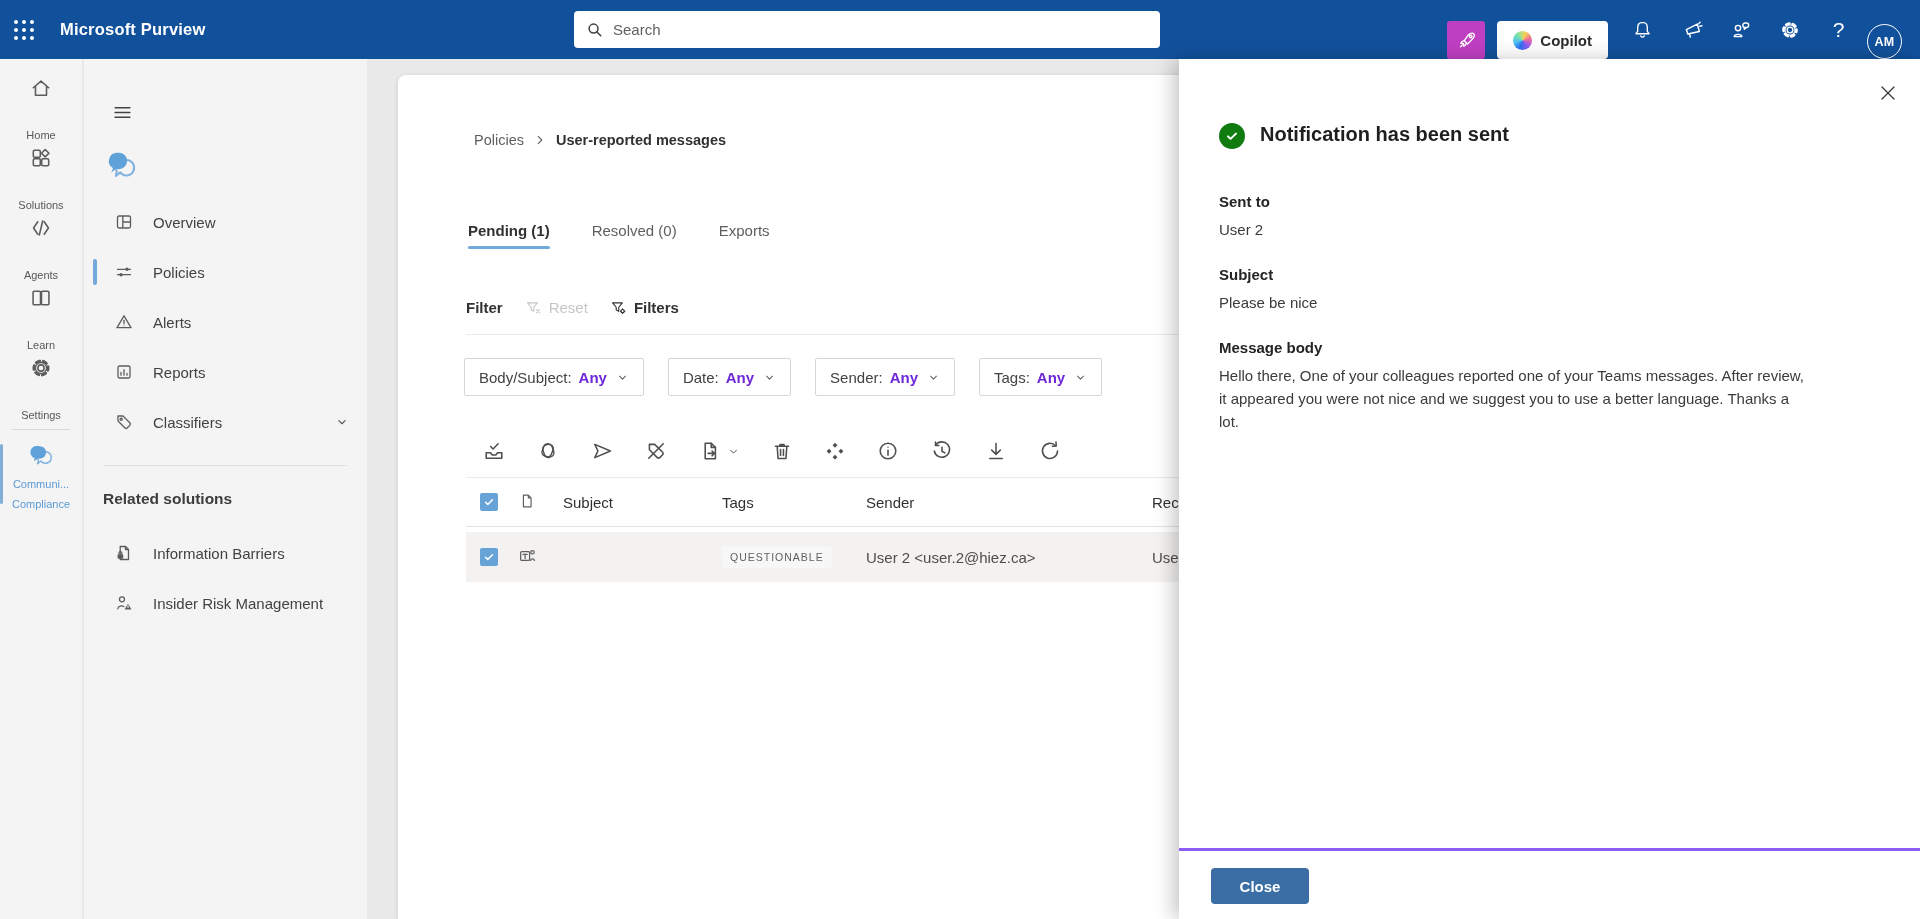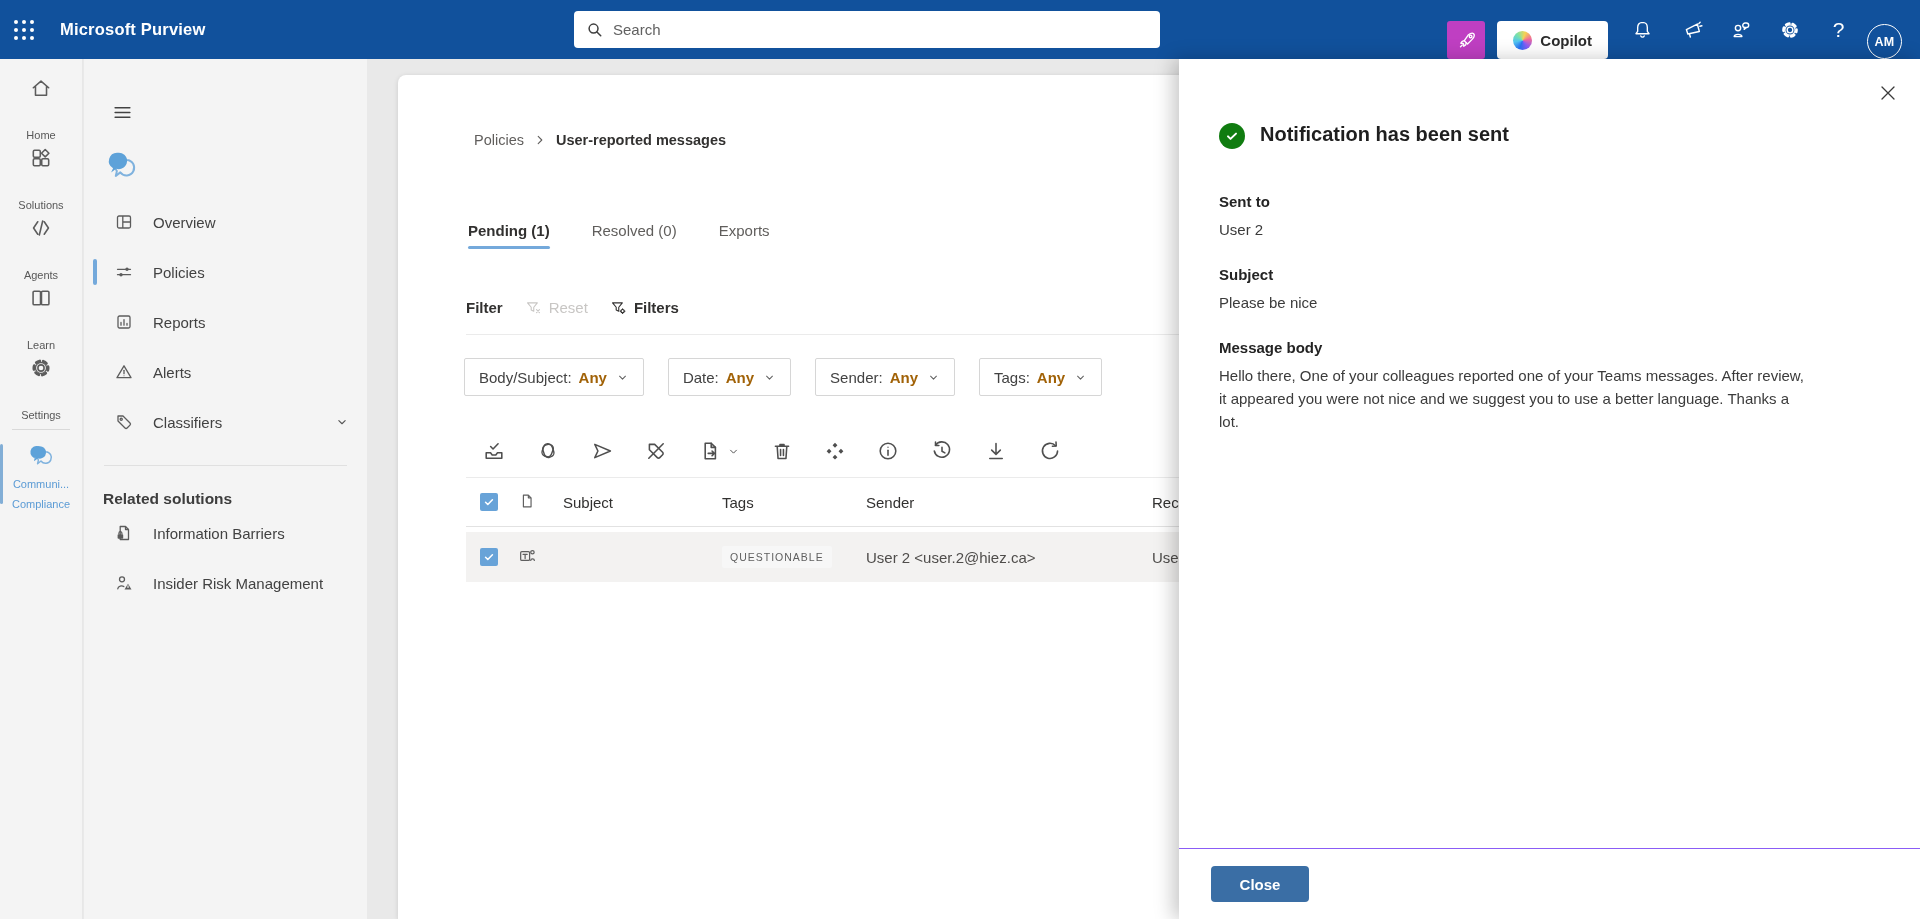"Reports" div.sb-item { order: before "Alerts" -> after "Alerts" }
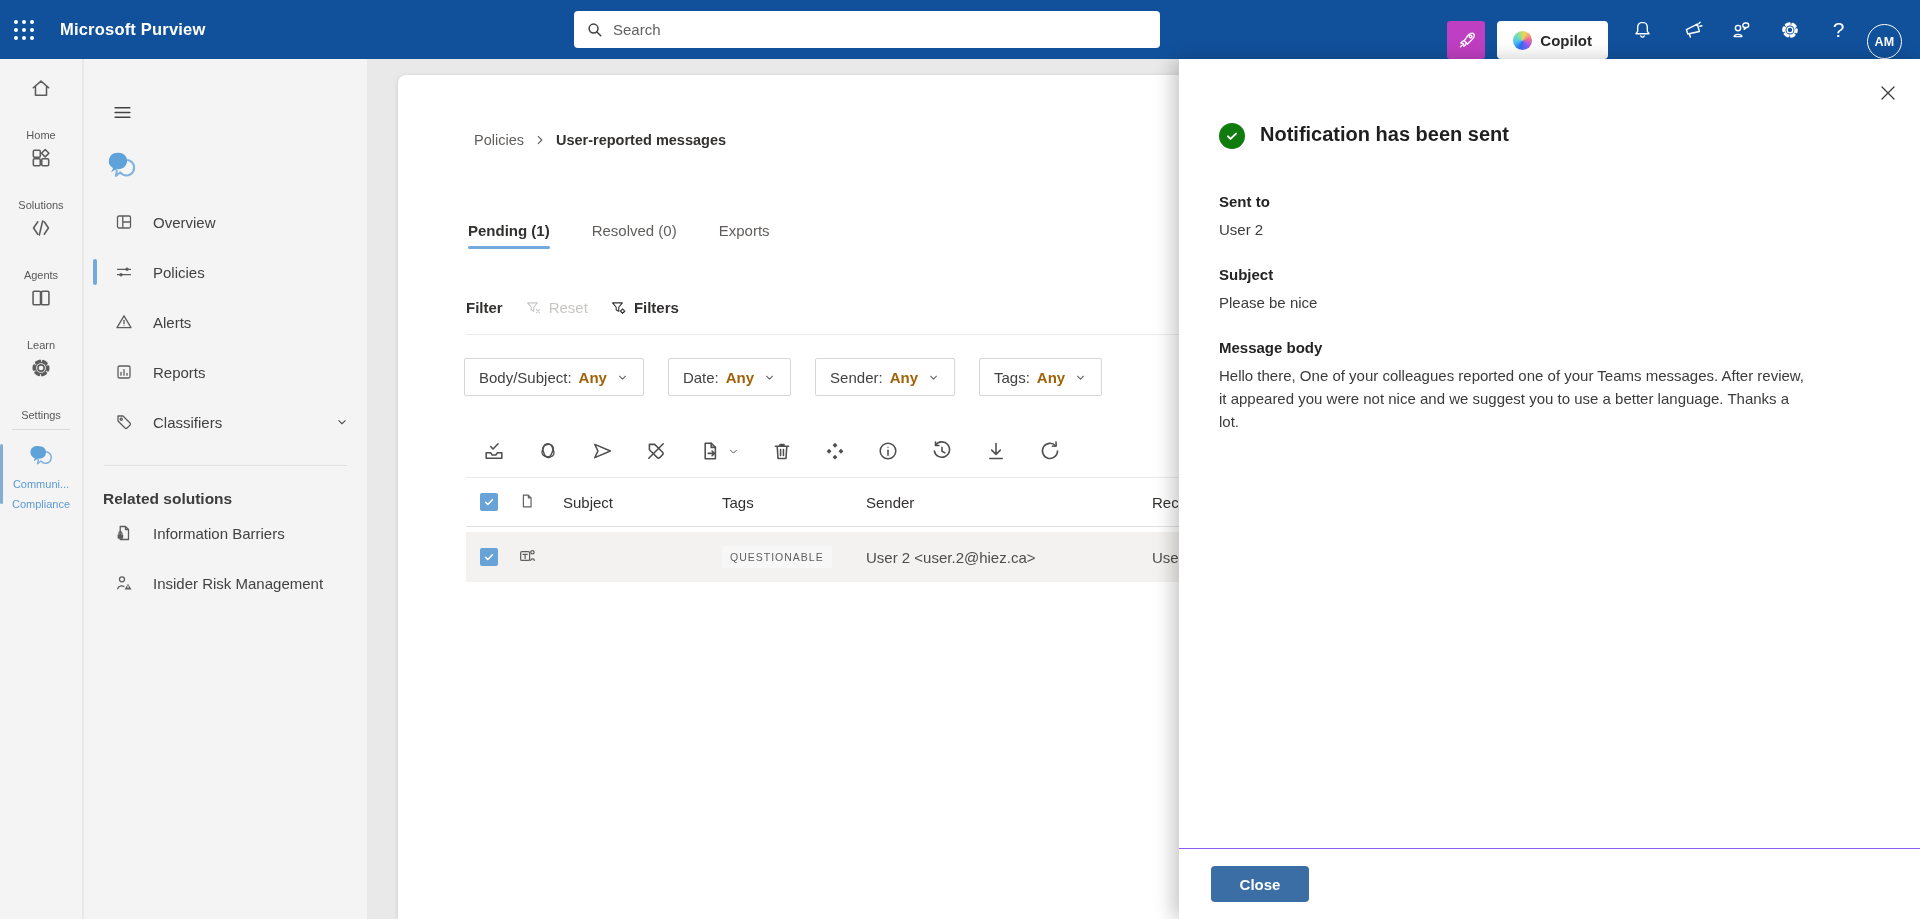"Any" .chip b { color: #a16207 -> #6d28d9 }
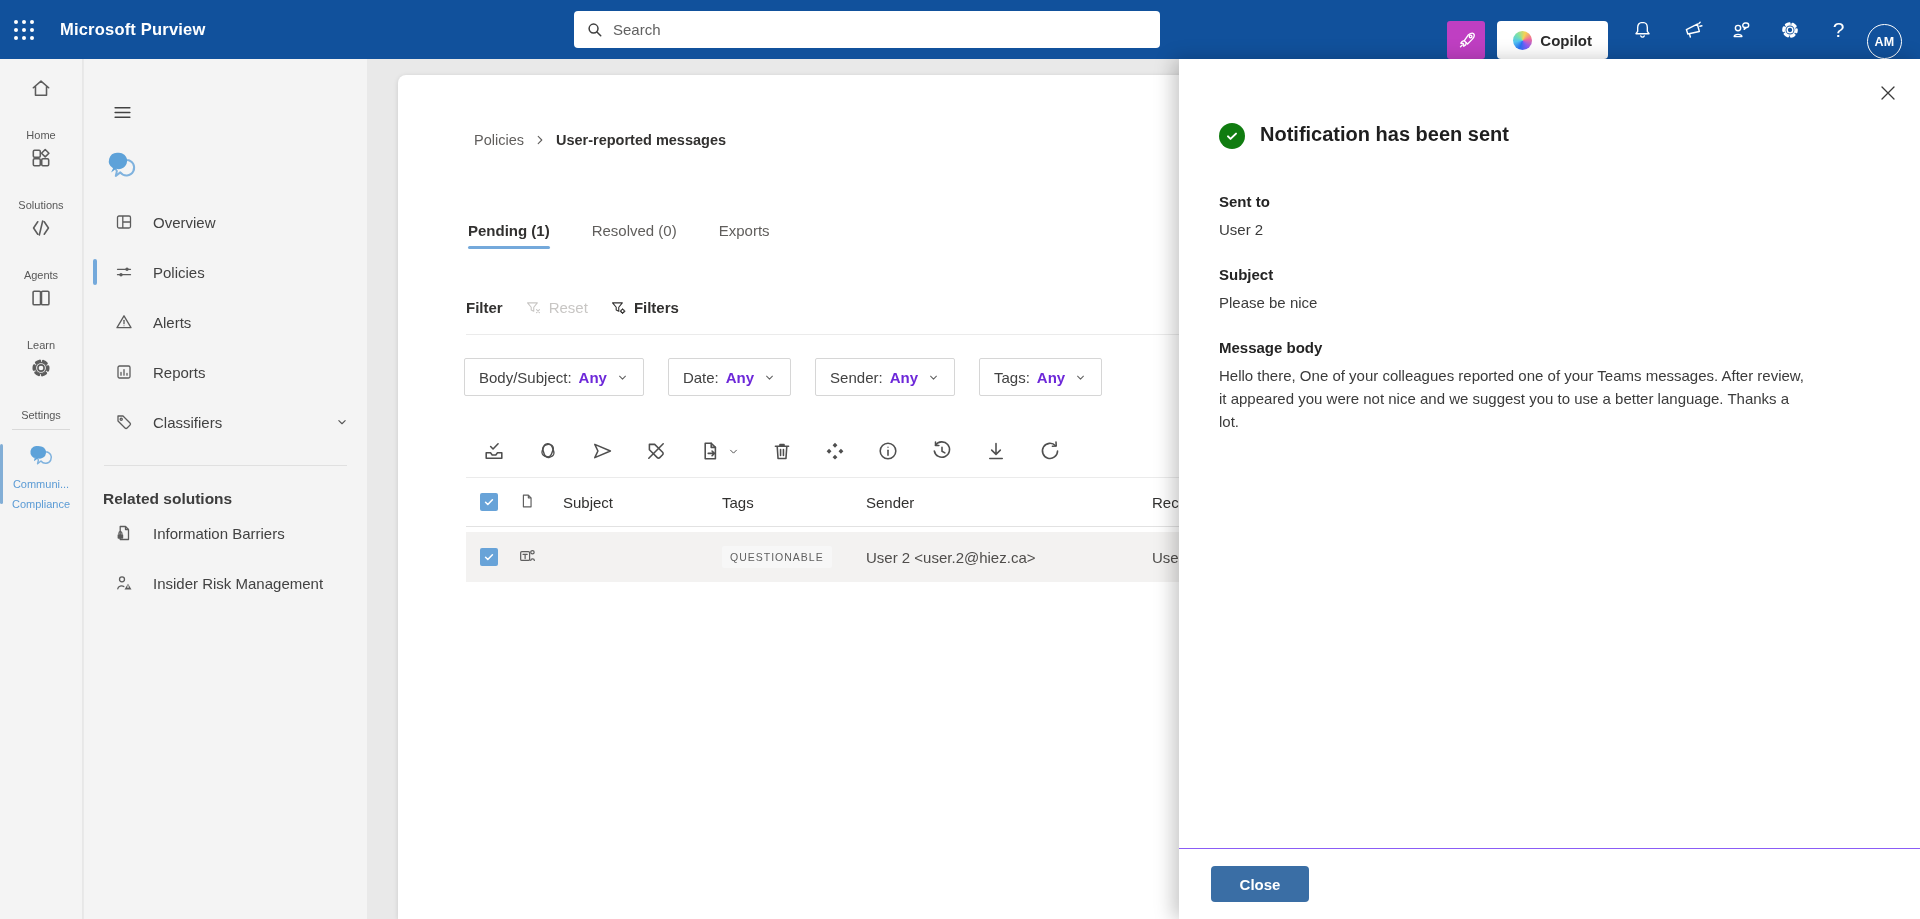"Related solutions" .sb-section { margin: 24px 0 0 19px -> 24px 0 20px 19px }
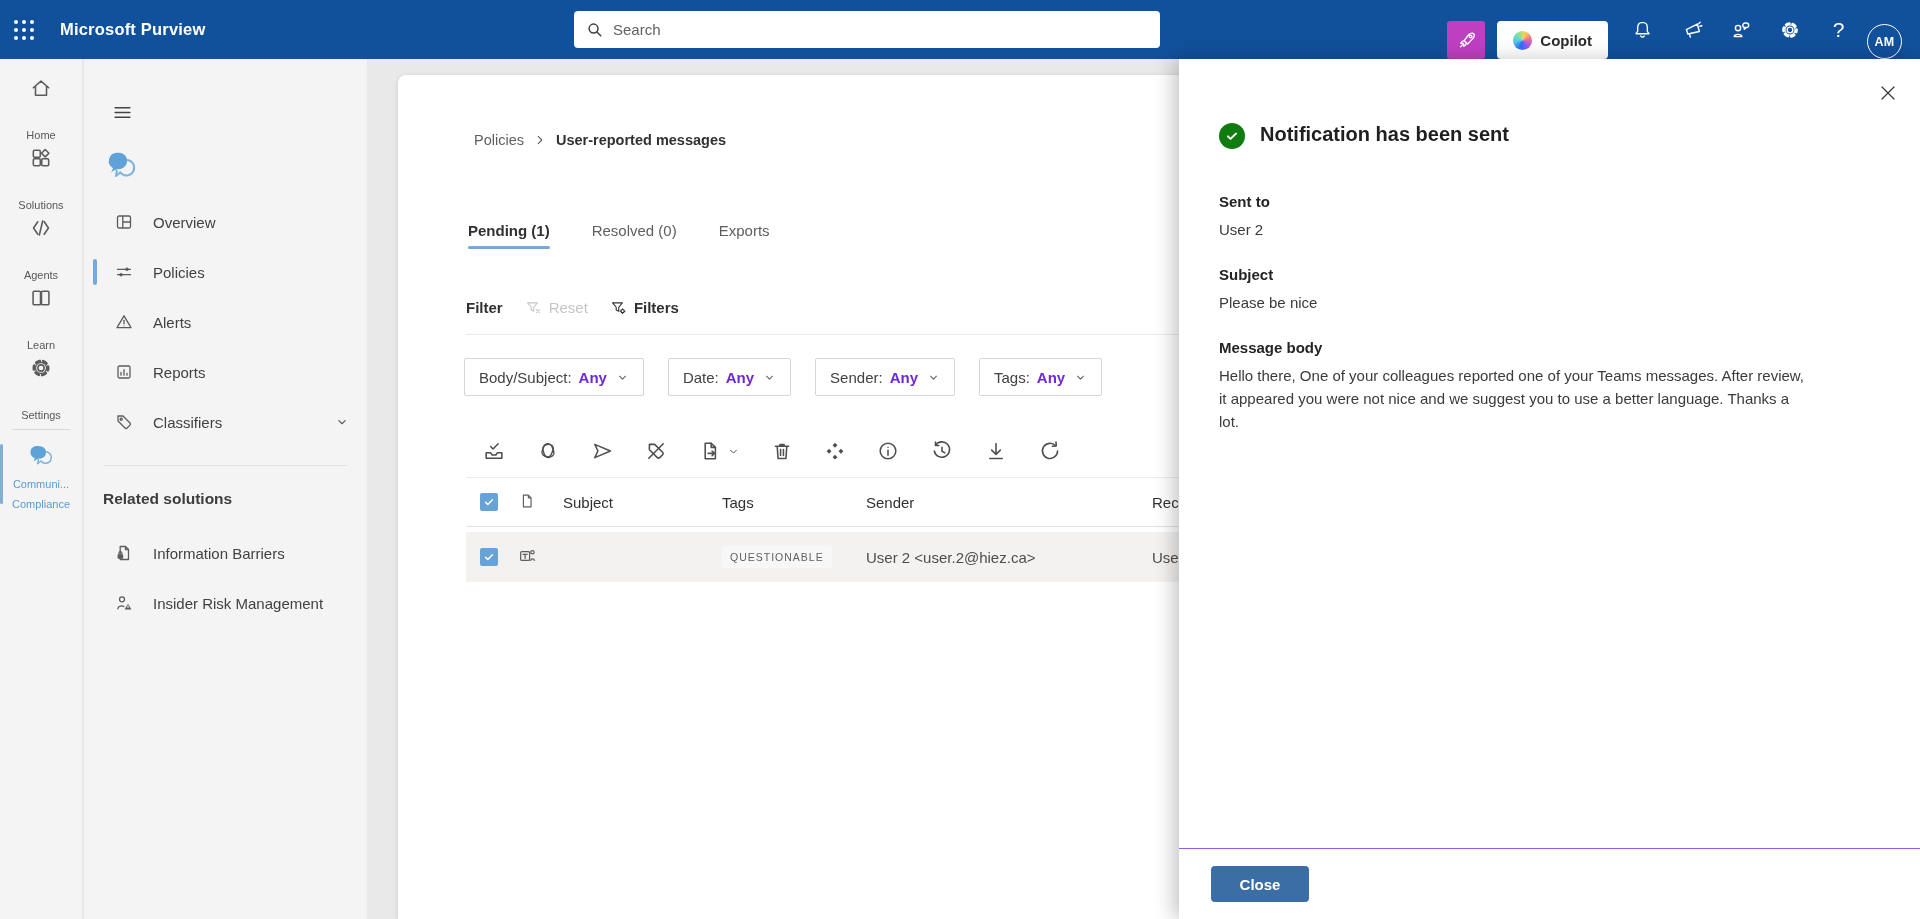"Close" .panel-footer { border-top: 1px solid #8b5cf6 -> 3px solid #8b5cf6 }
